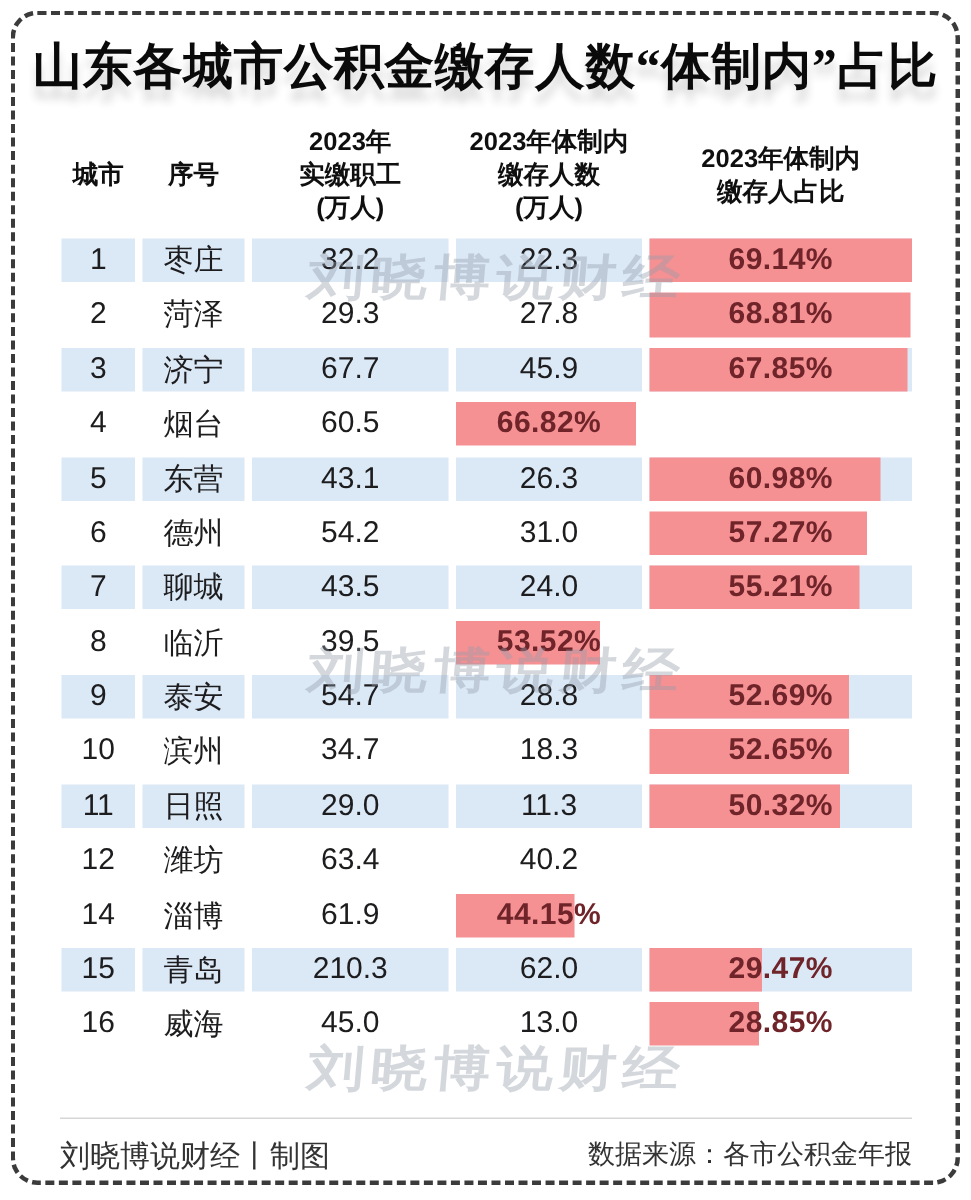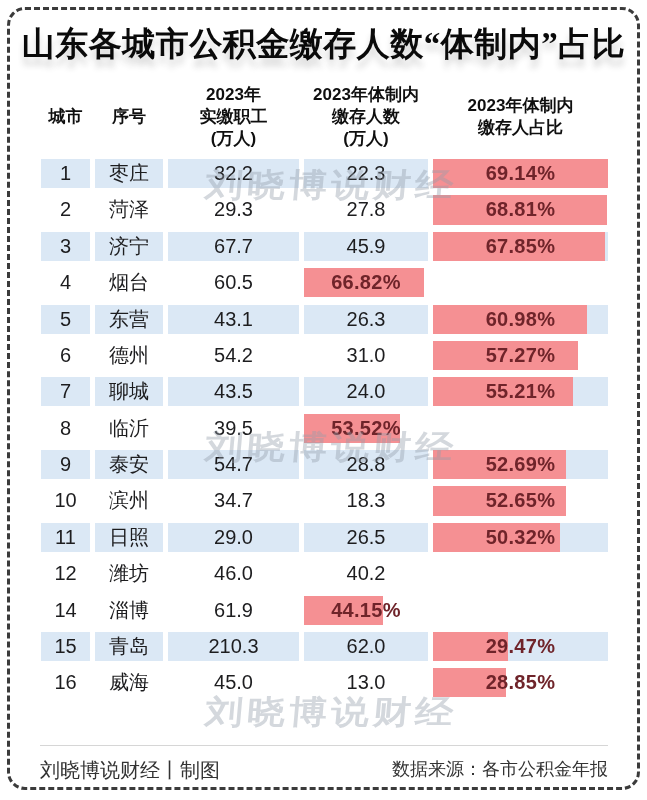"26.5" div.cell { text: 26.5 -> 11.3 }
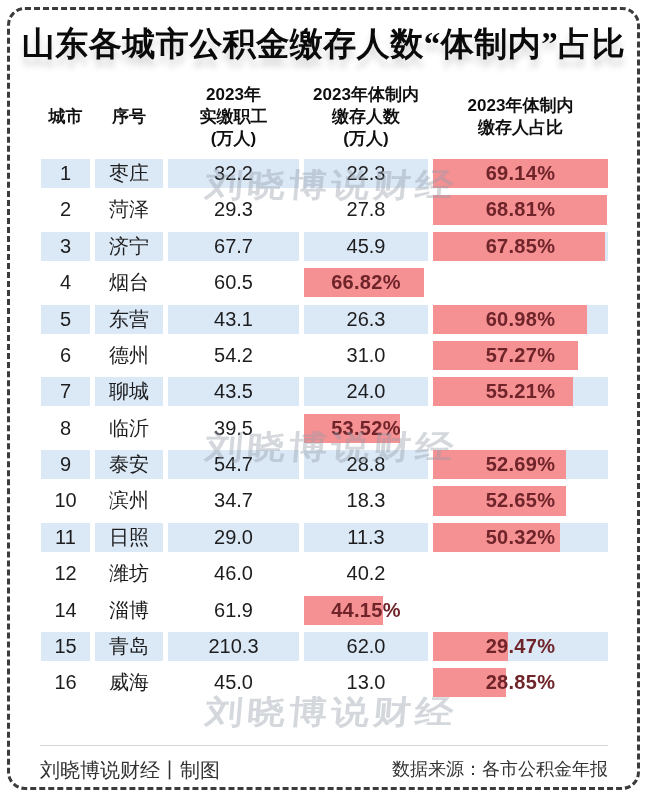"46.0" div.cell { text: 46.0 -> 63.4 }
